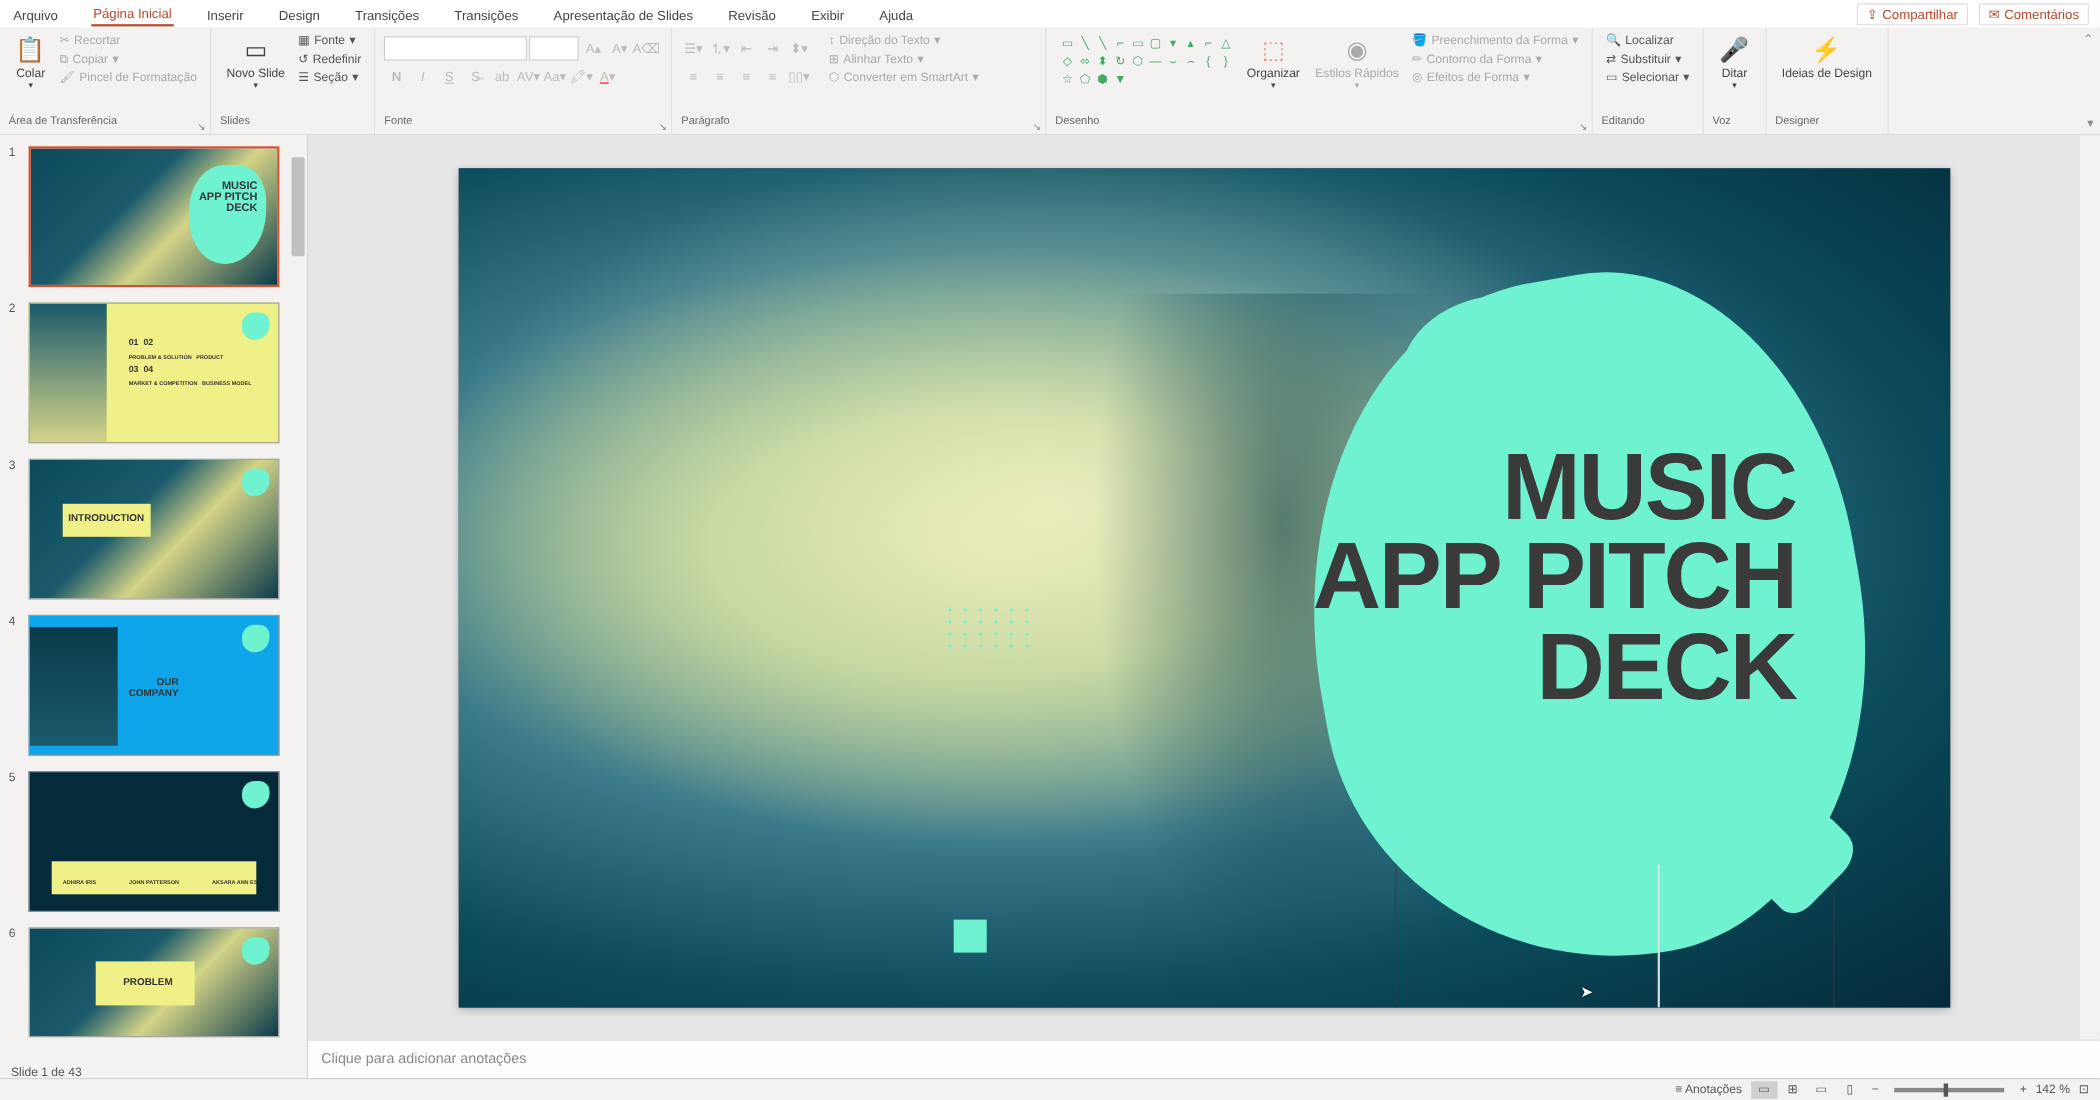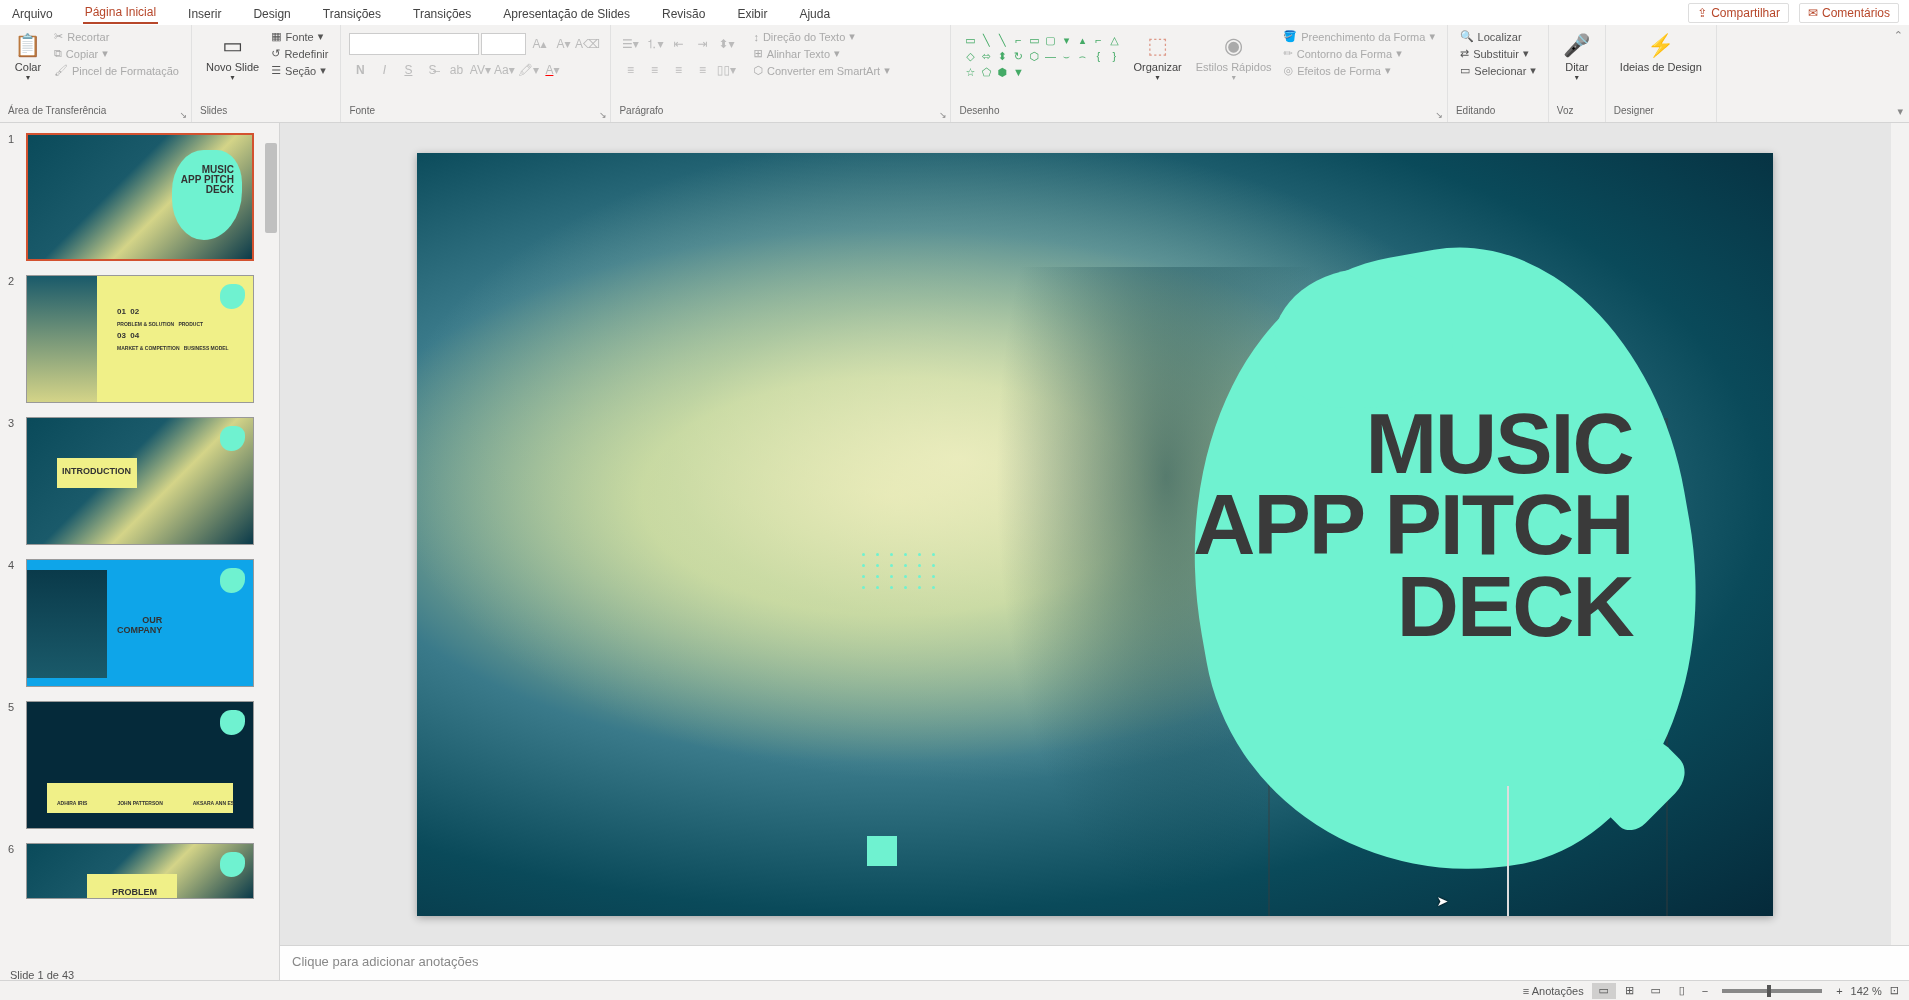"PROBLEM" div.thumb { height: 56px -> 100px }
